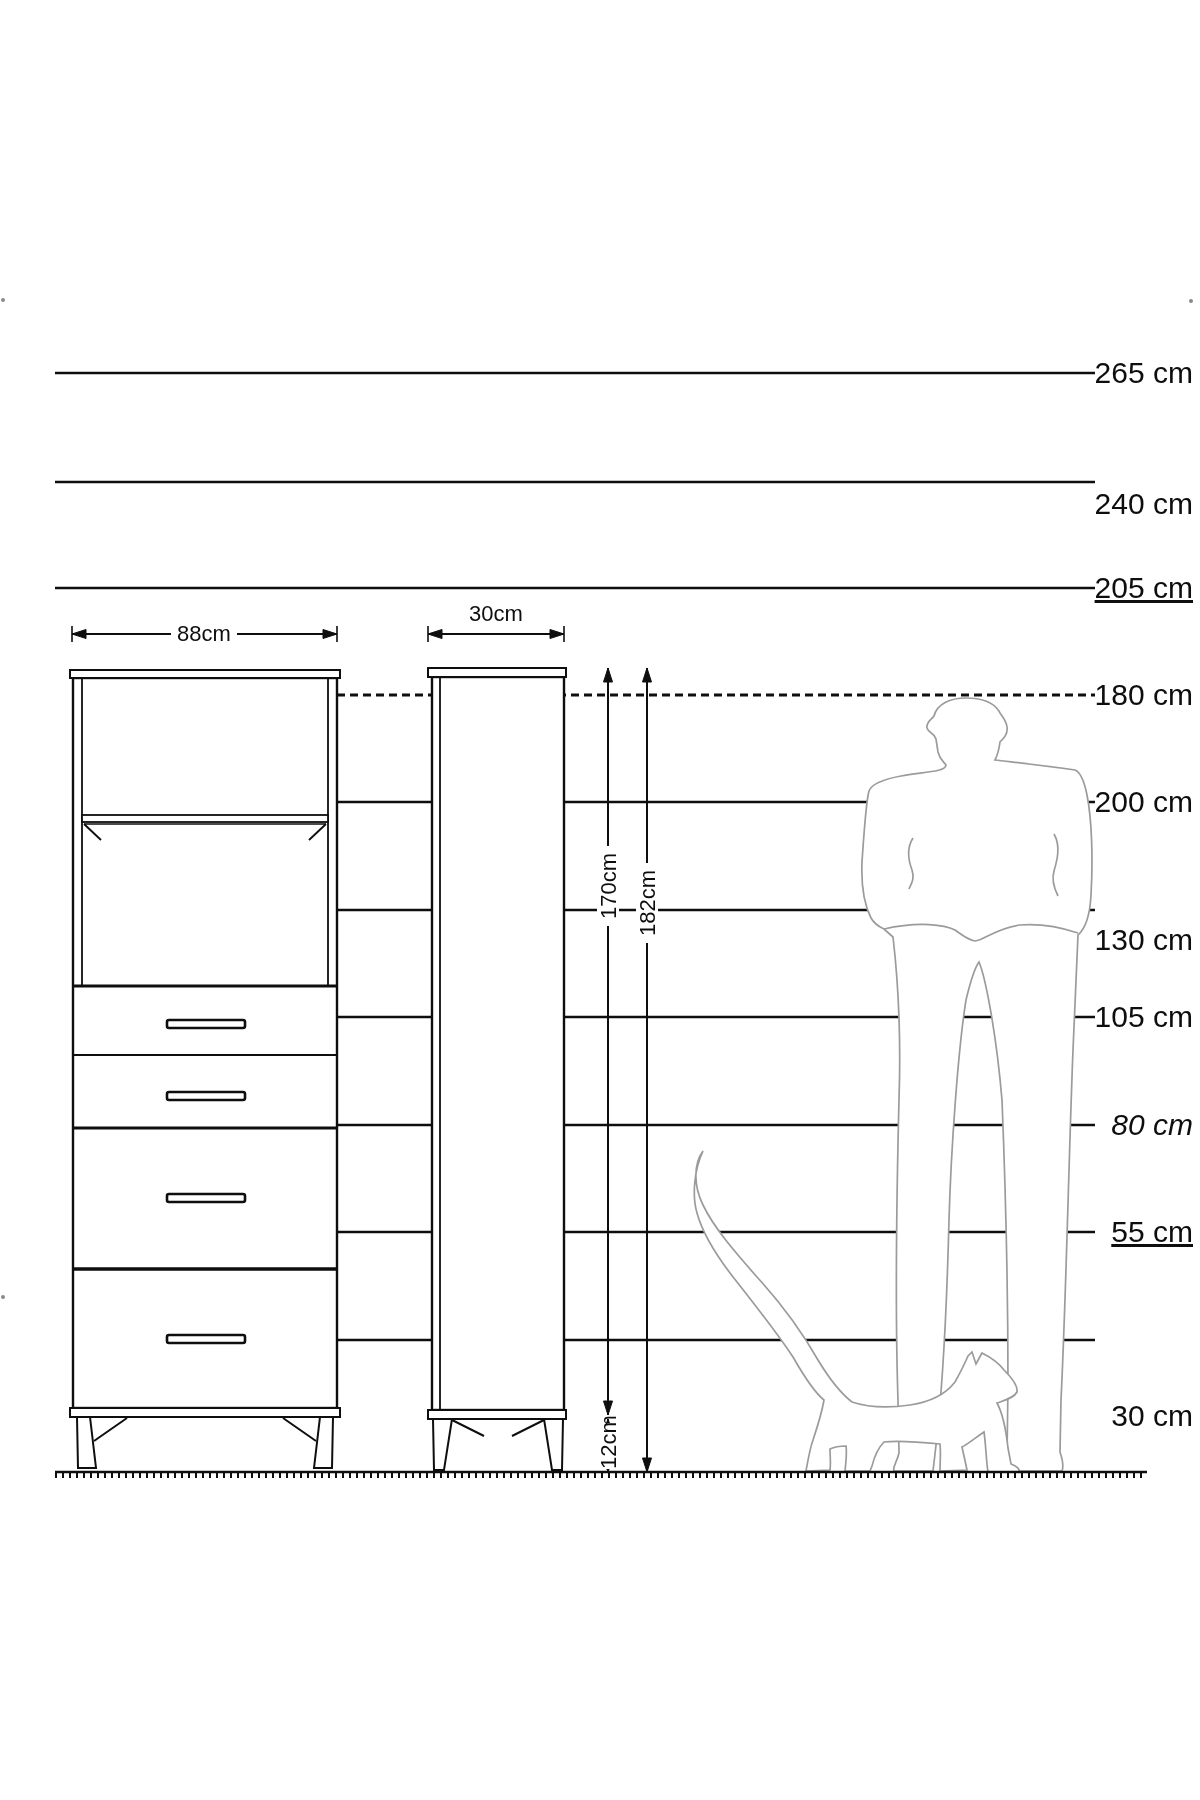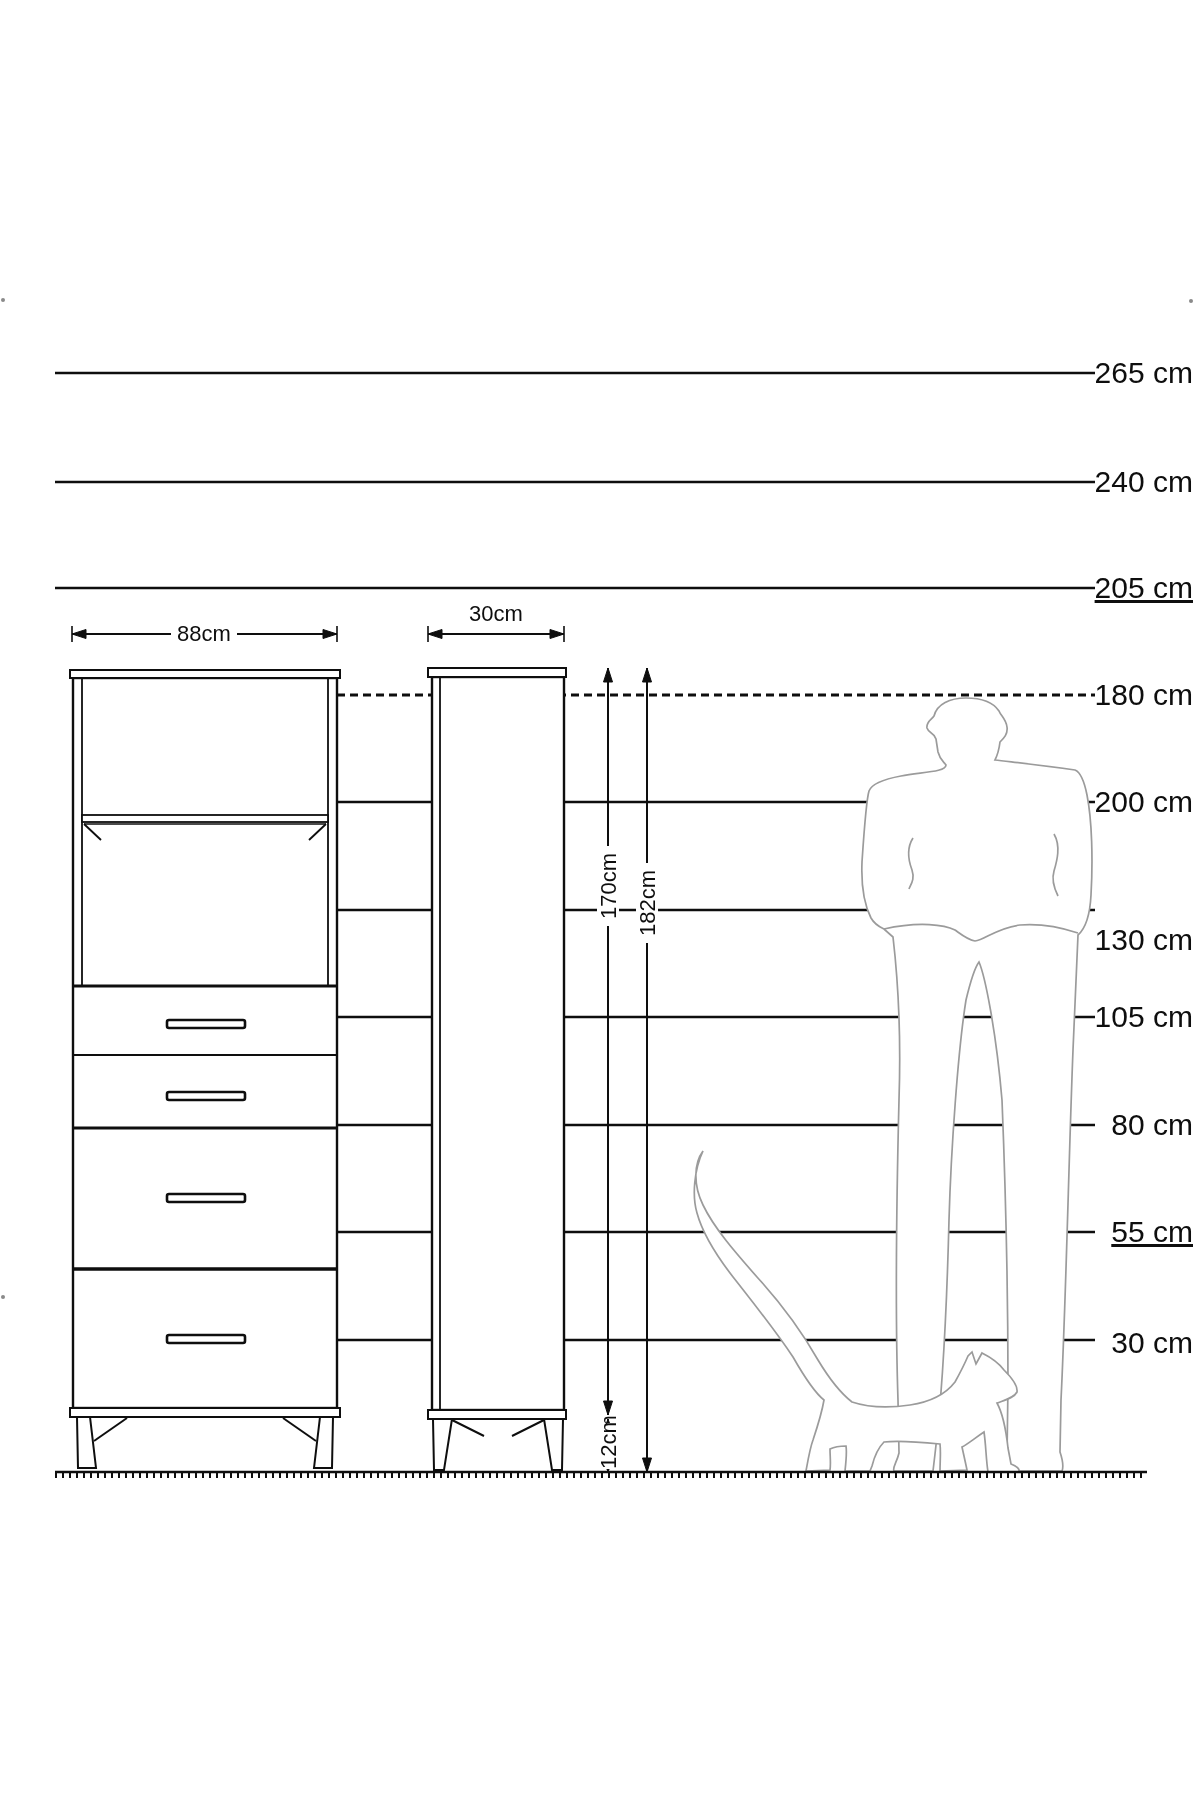"240 cm" div.scale-label { top: 465px -> 487px }
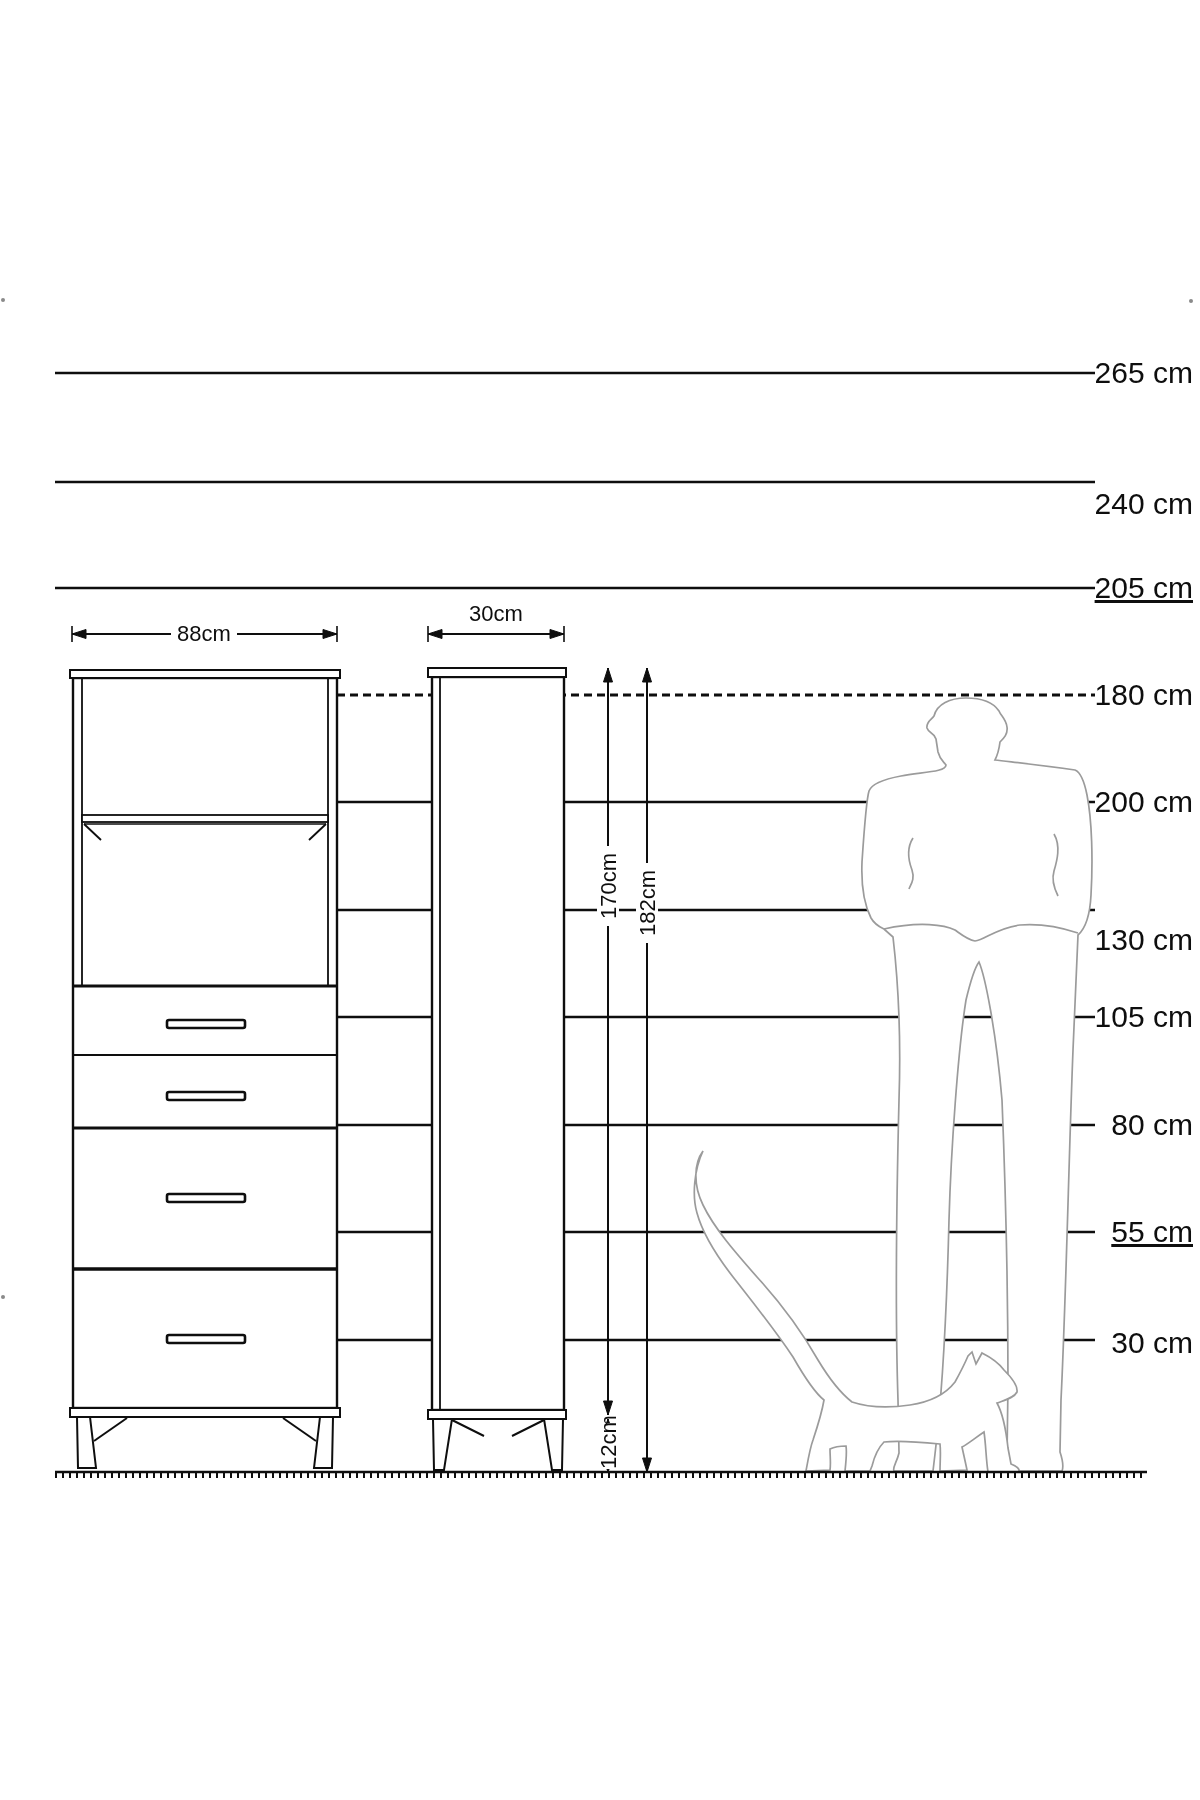"80 cm" div.scale-label { font-style: none -> italic }
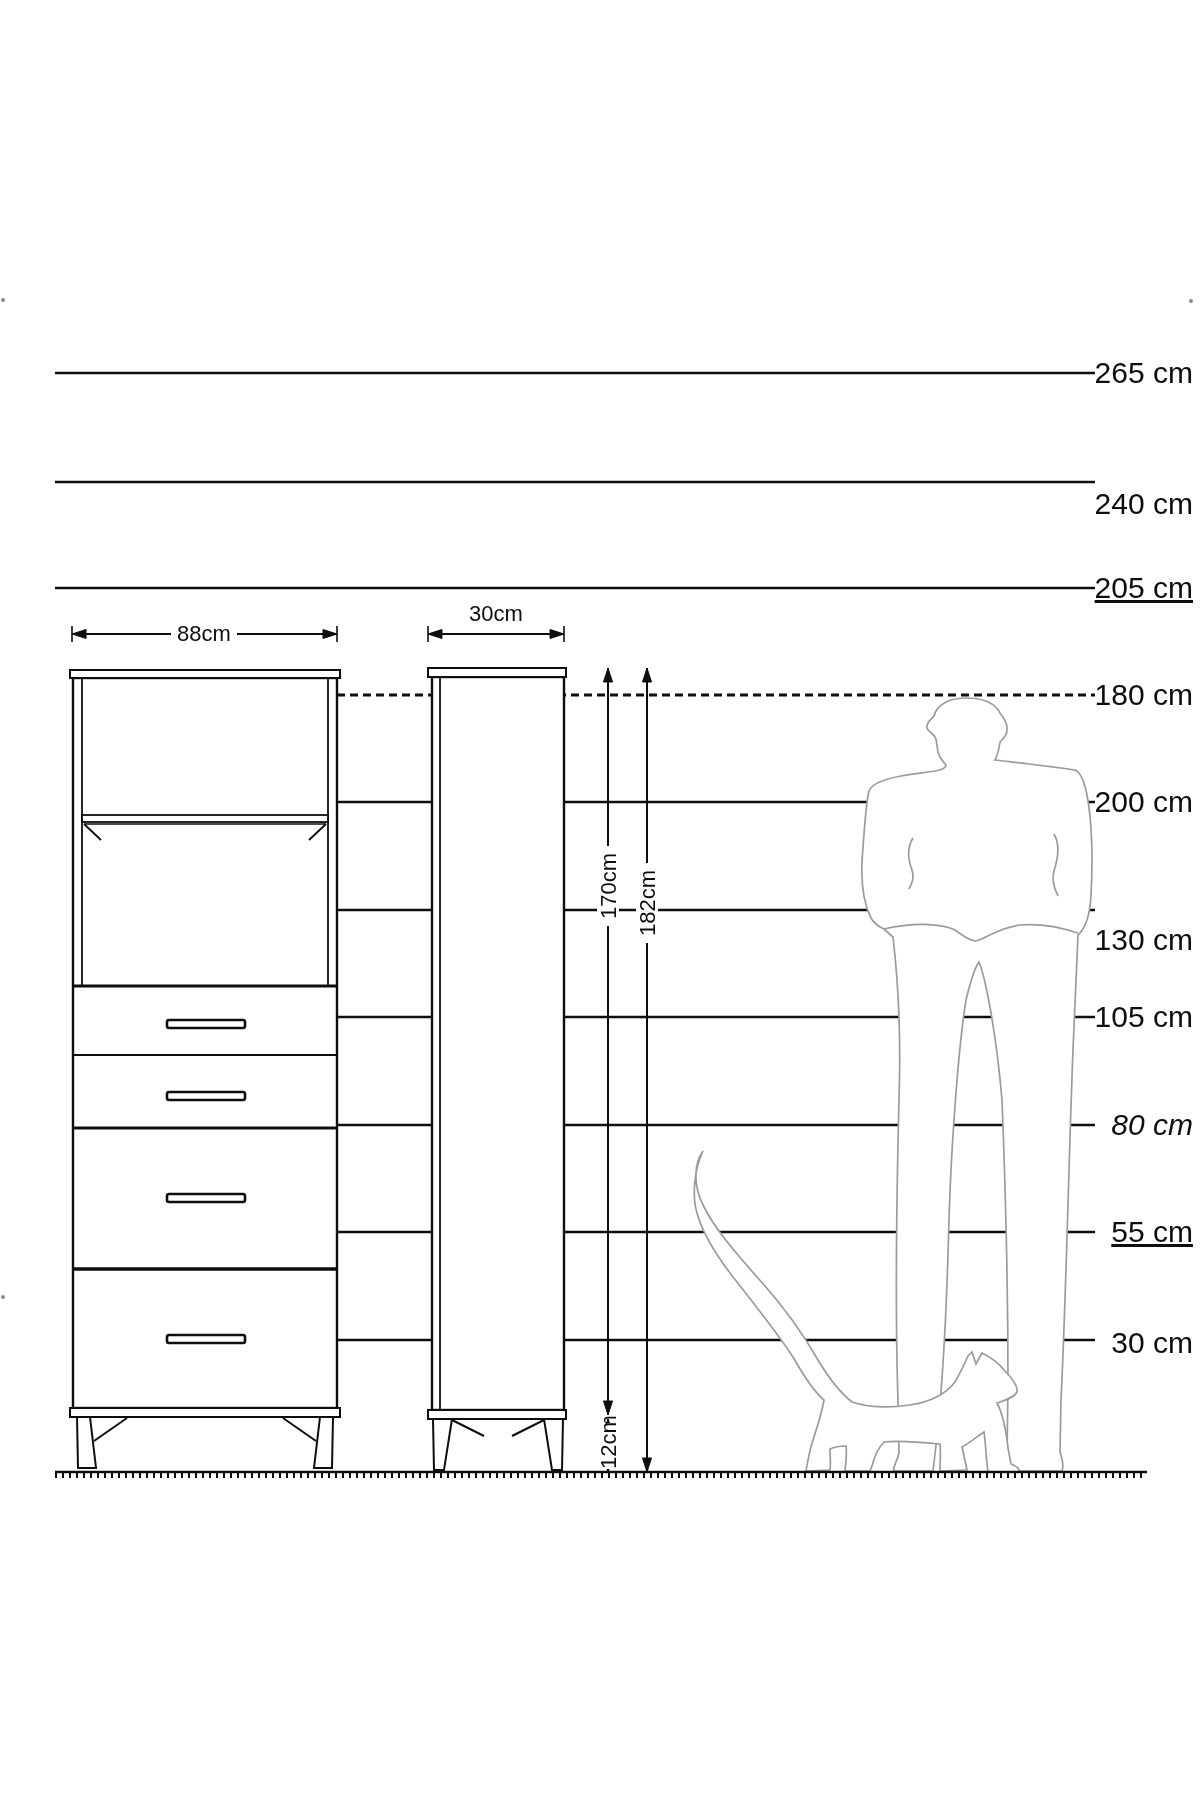"30 cm" div.scale-label { top: 1326px -> 1399px }
